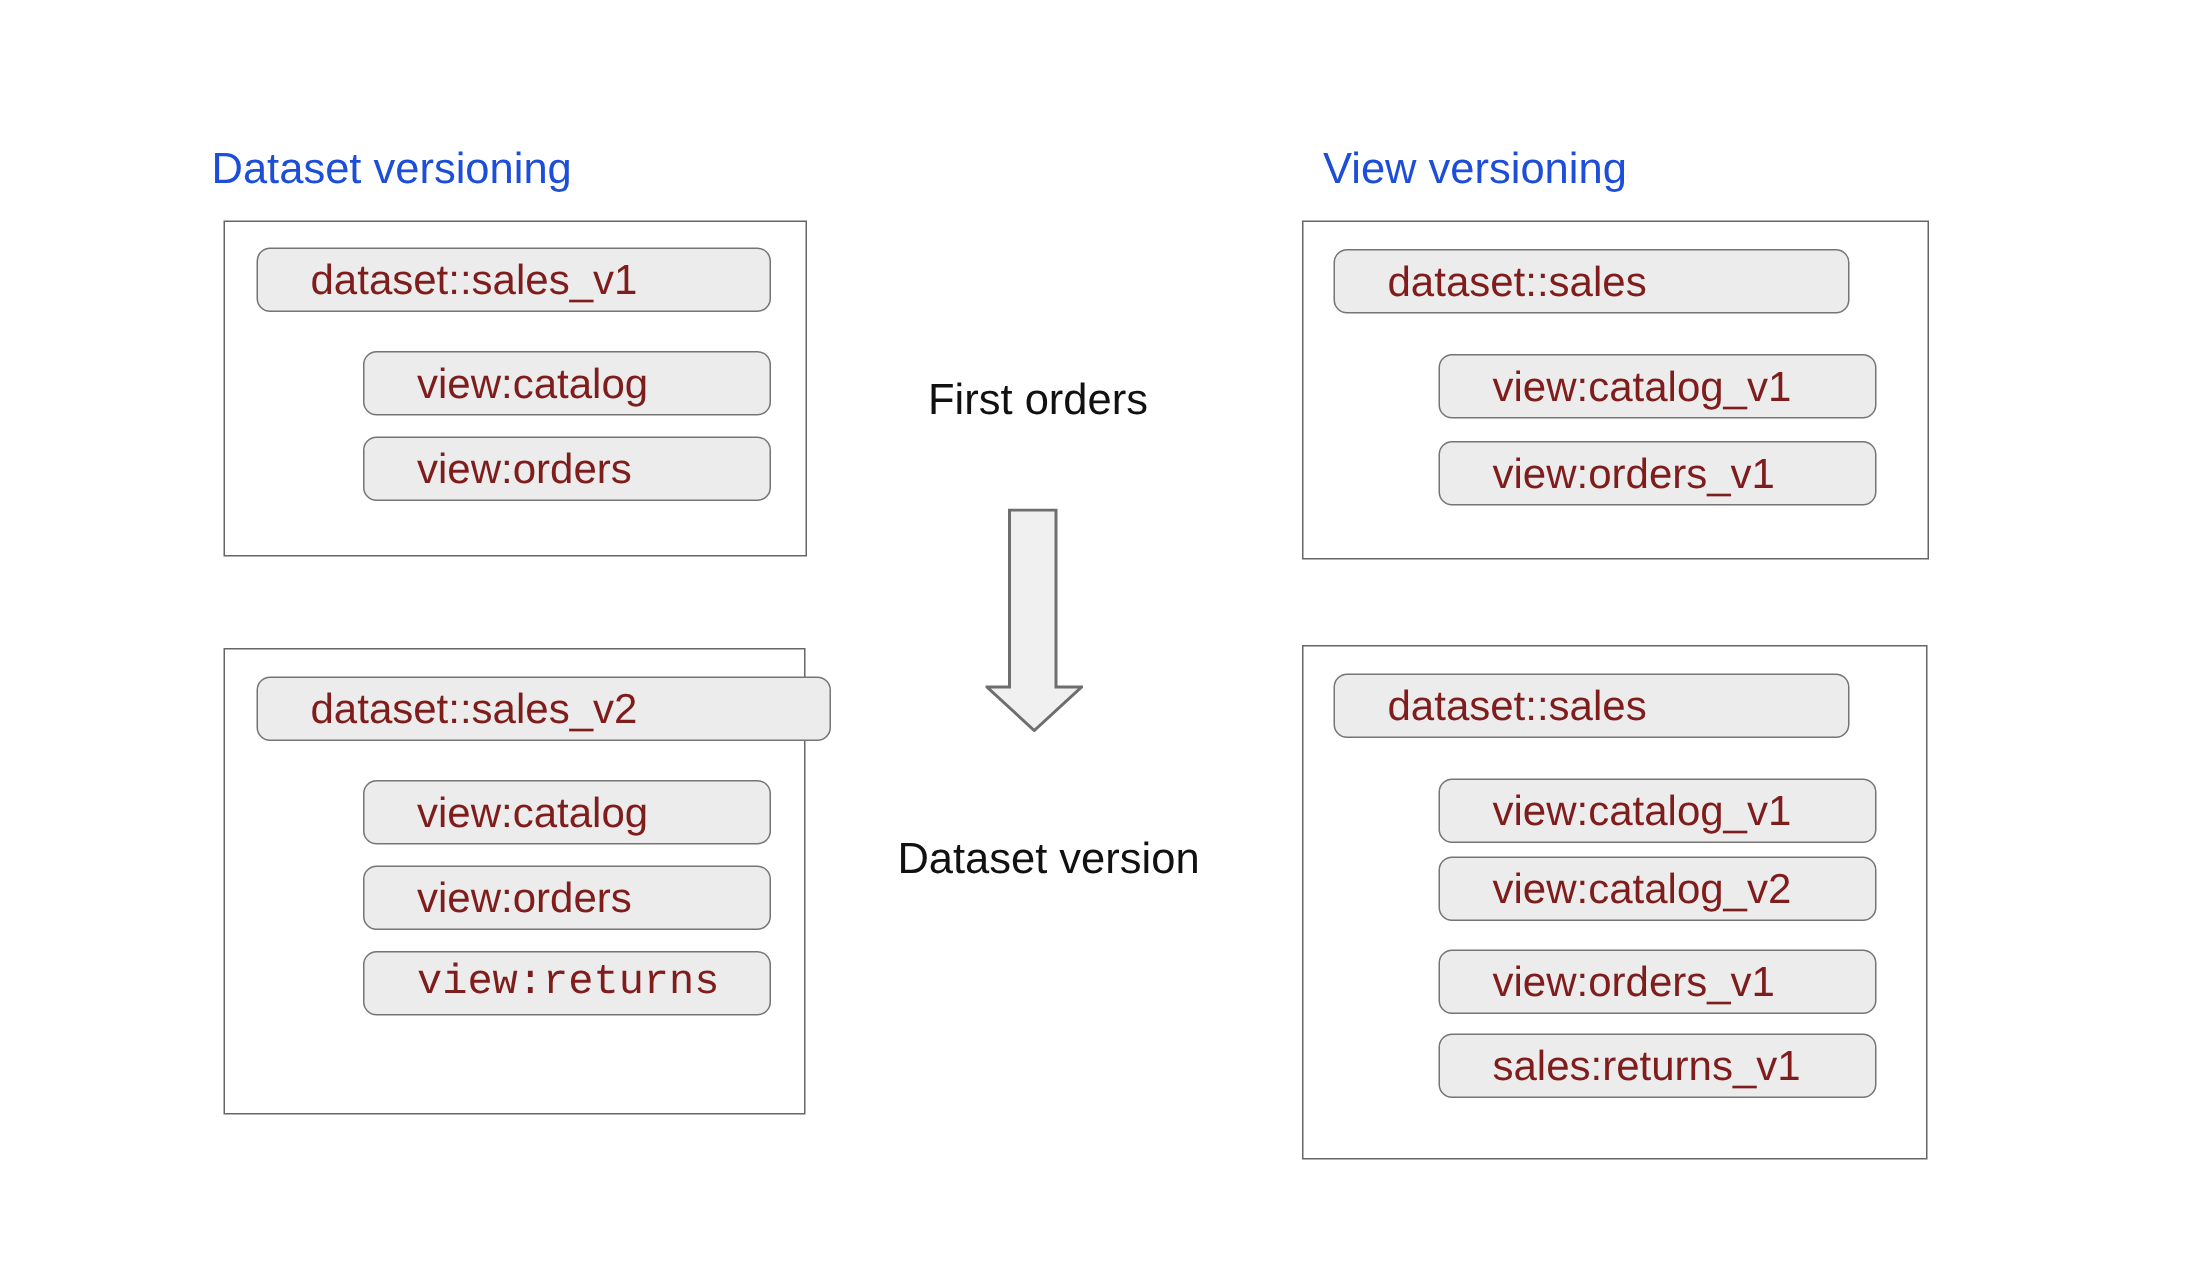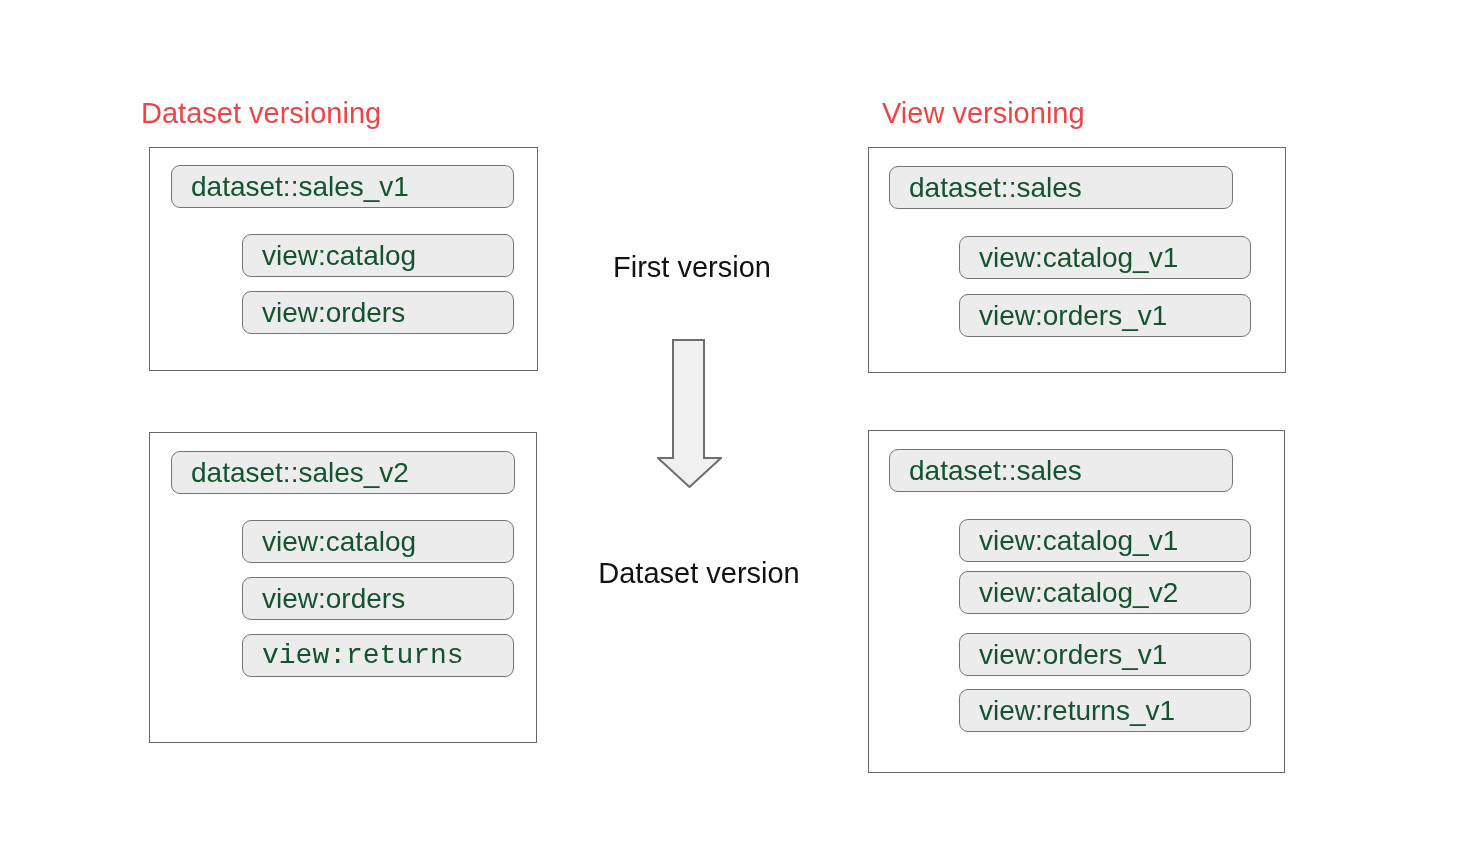"Dataset versioning" .col-title { color: #ef4444 -> #1d4ed8 }
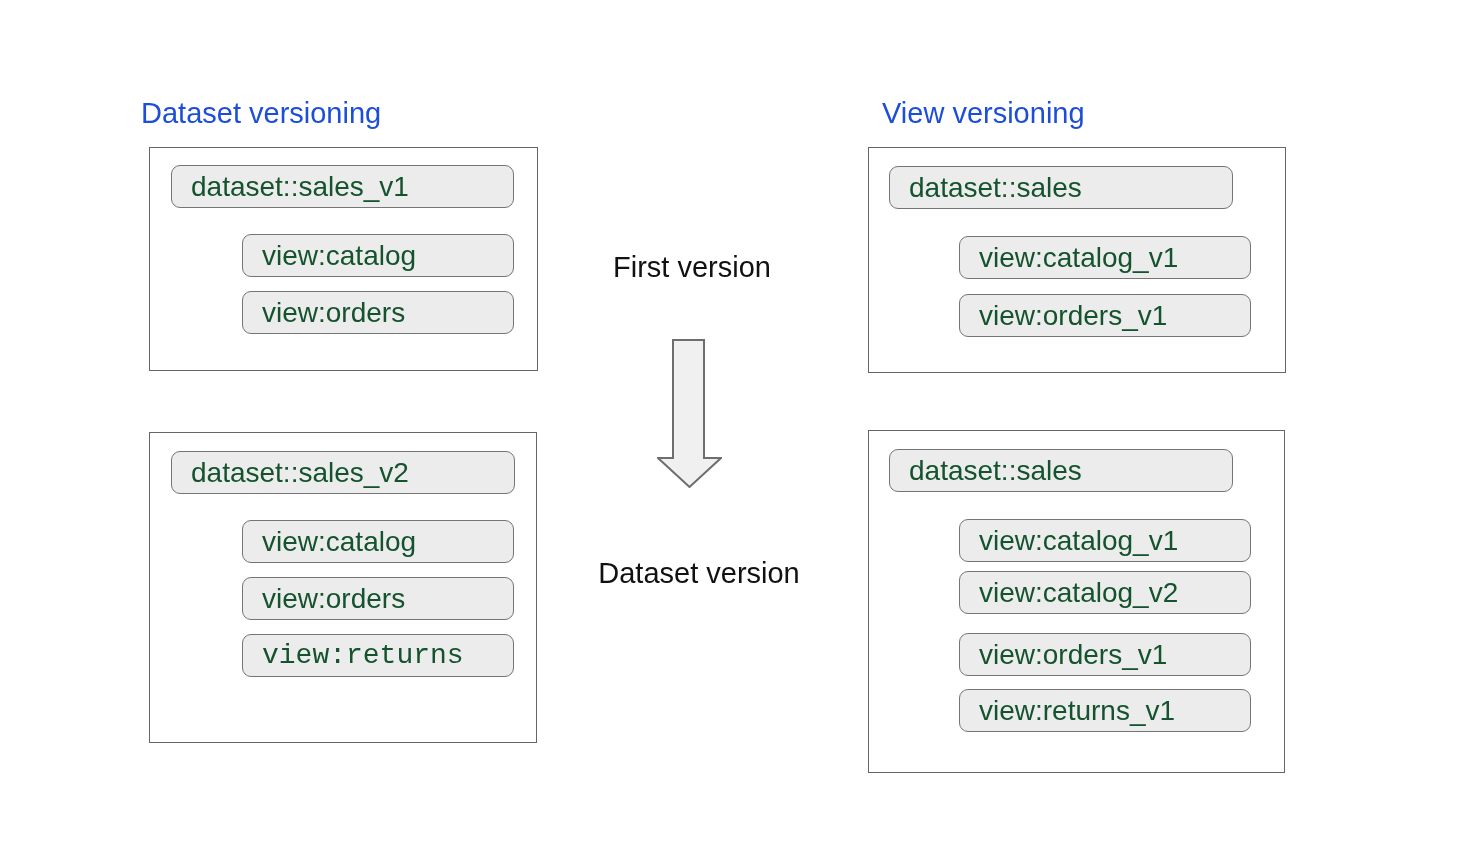"dataset::sales_v1" .pill { color: #14532d -> #7f1d1d; padding-left: 19px -> 35px }
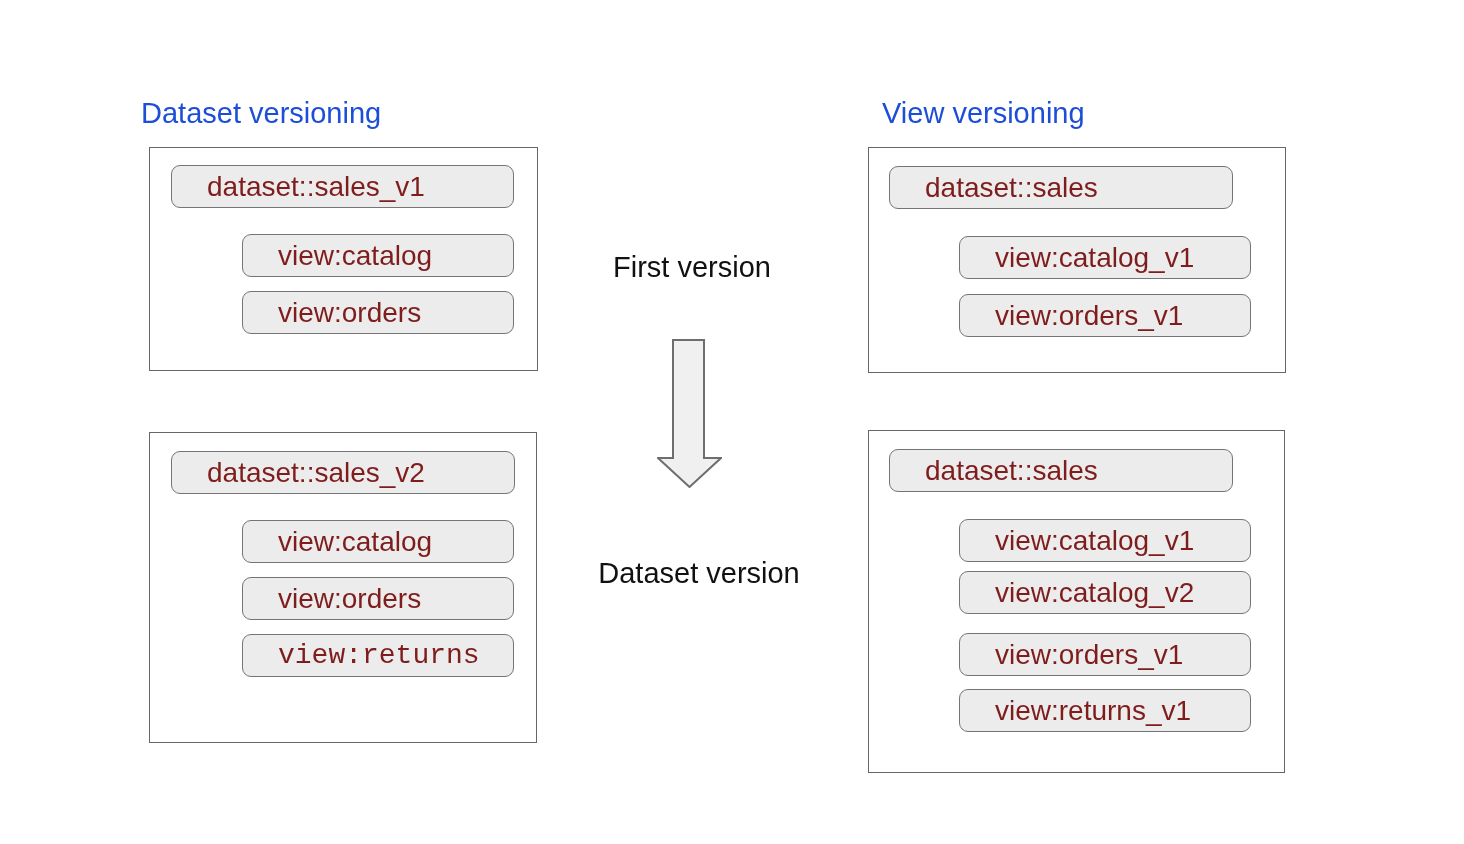"First version" div.center-label { text: version -> orders }
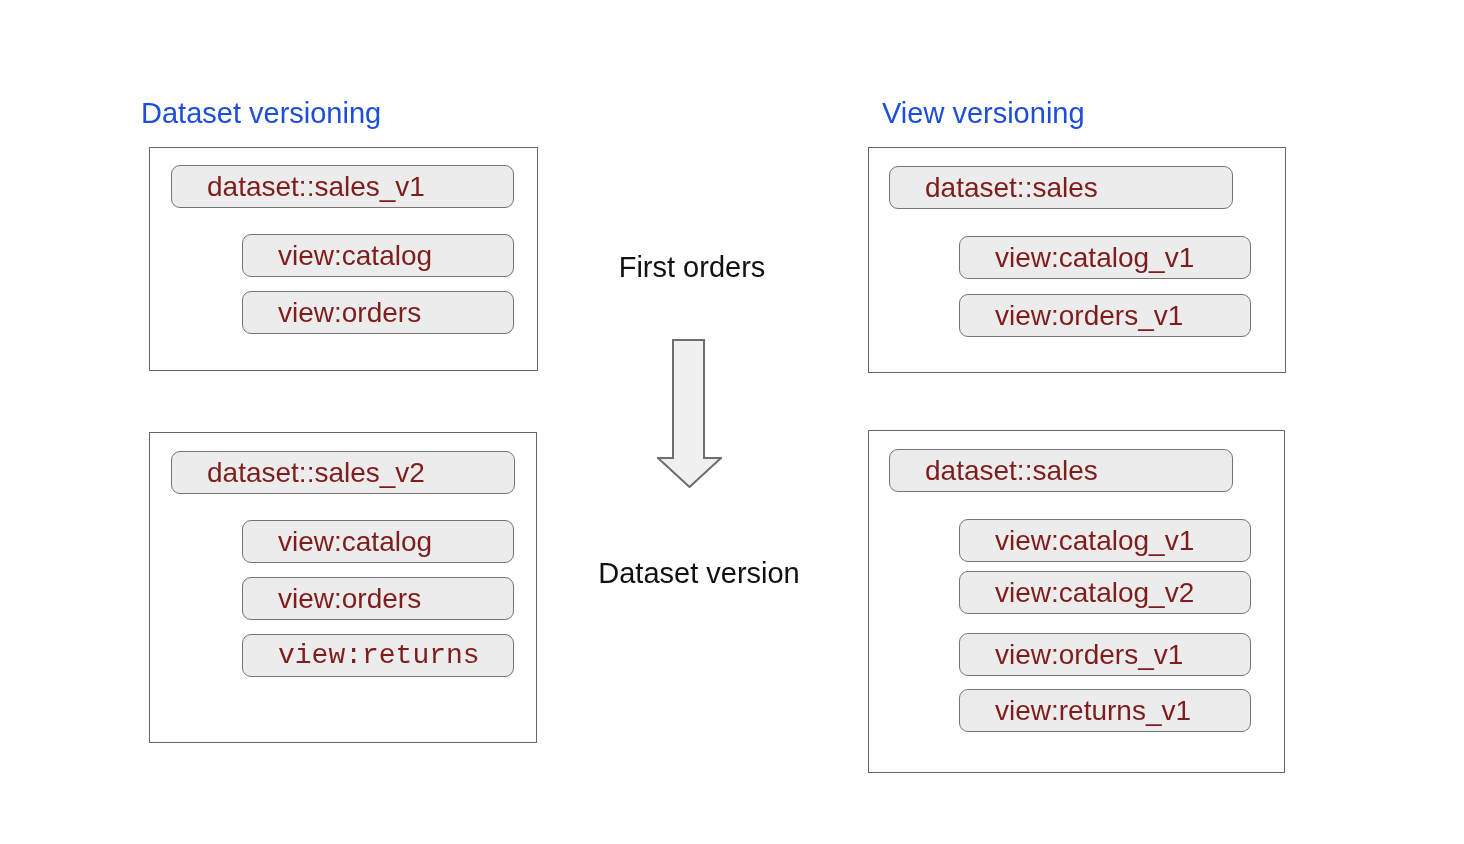"dataset::sales_v2" div.pill { width: 344px -> 383px }
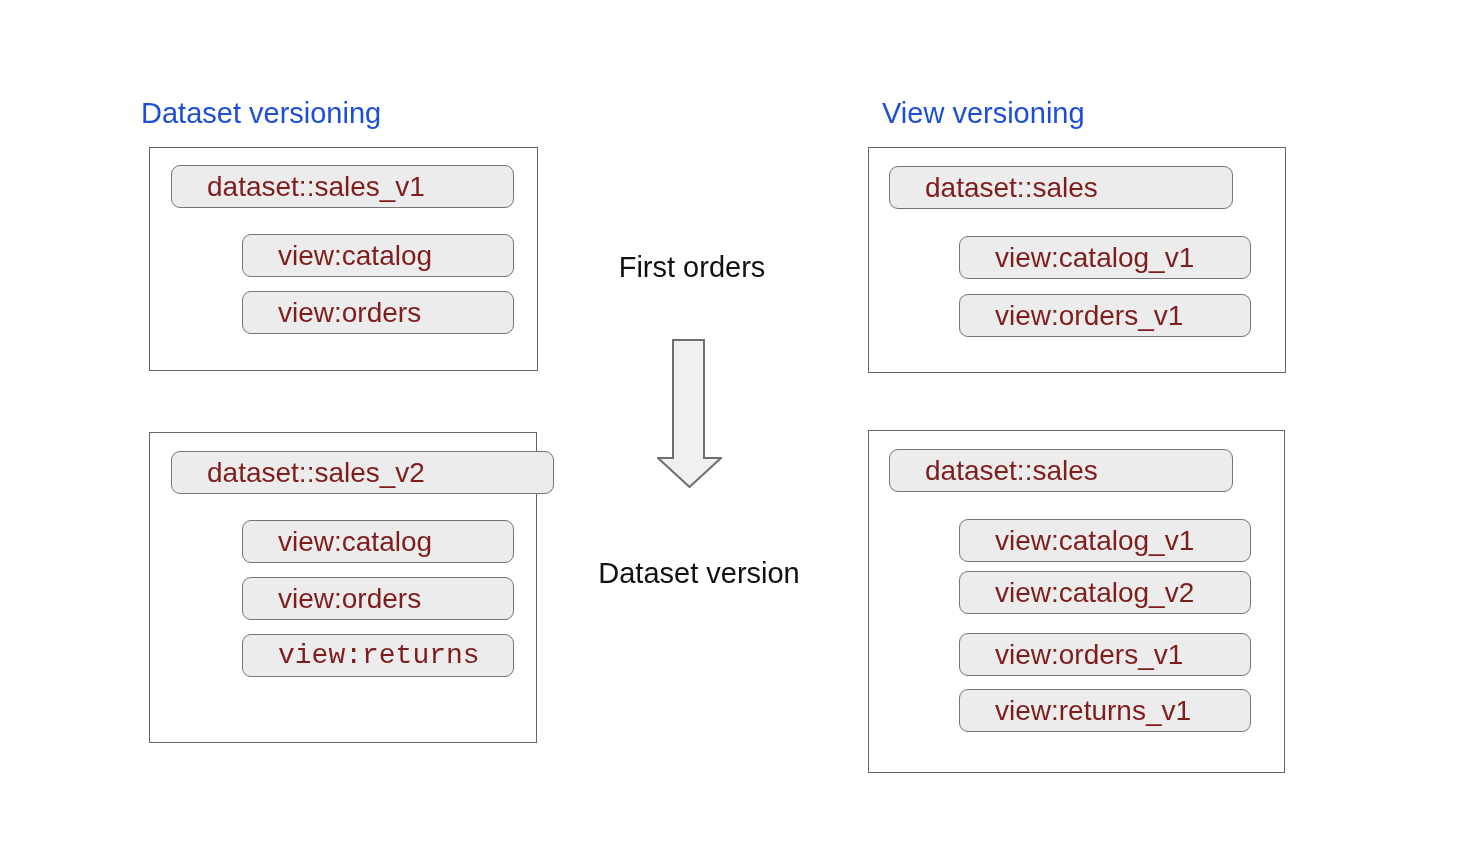"view:returns_v1" div.pill { text: view:returns -> sales:returns }
